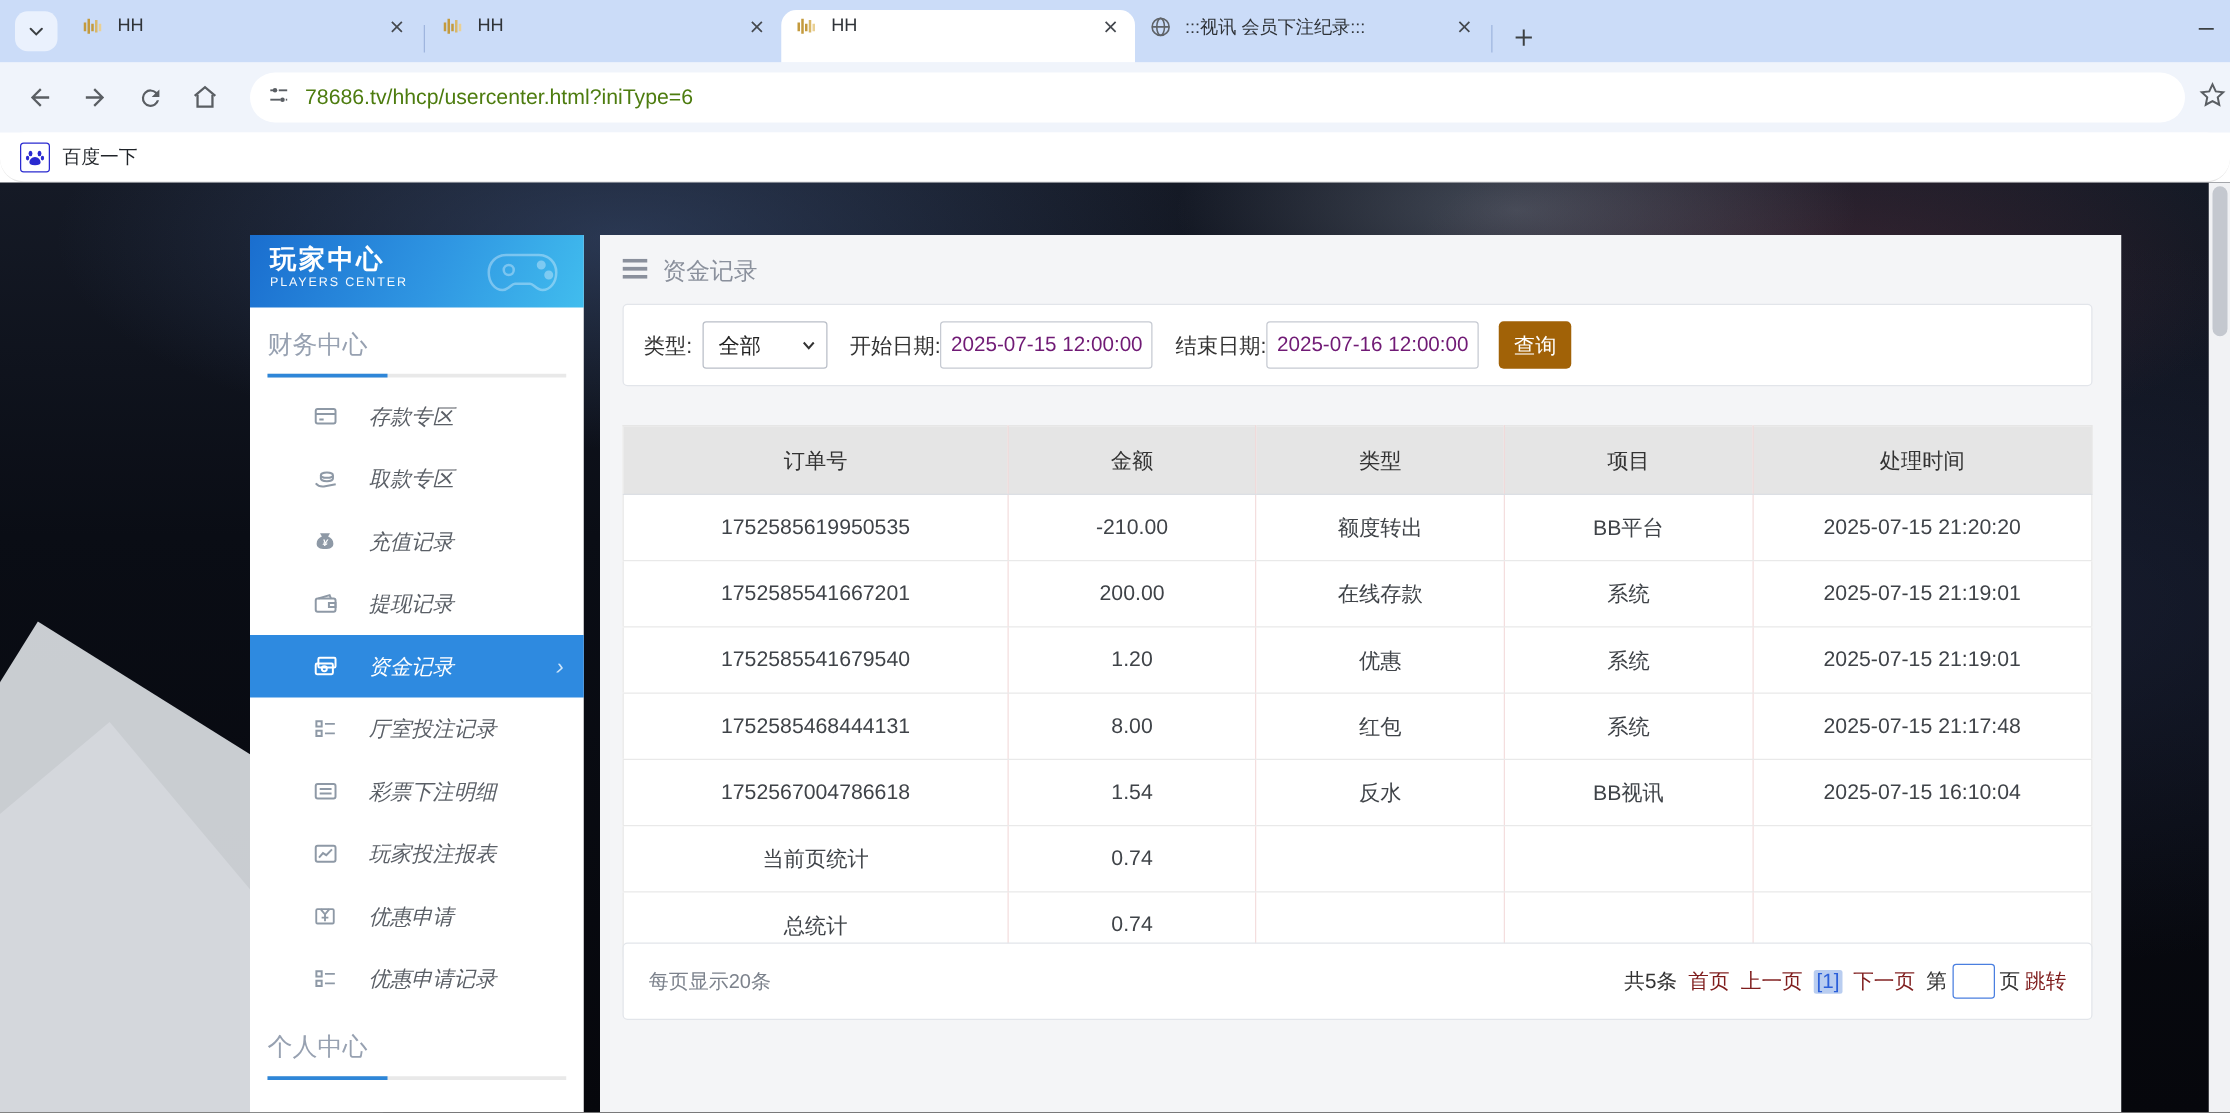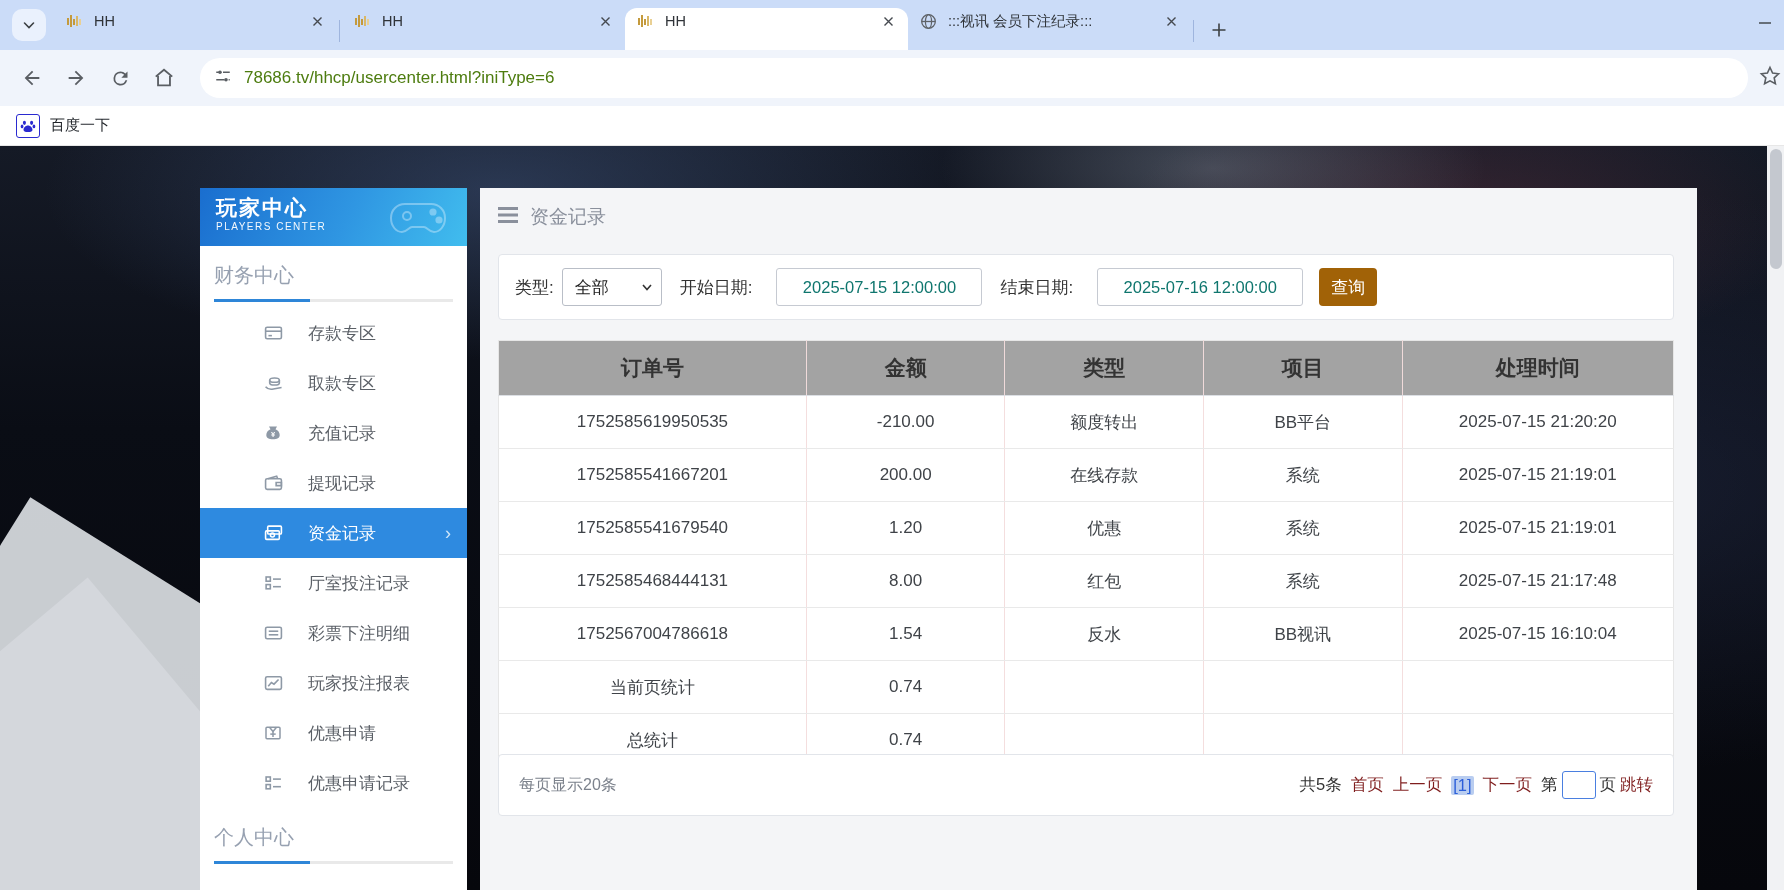"百度一下" .bookmarks { border-radius: none -> 19px }
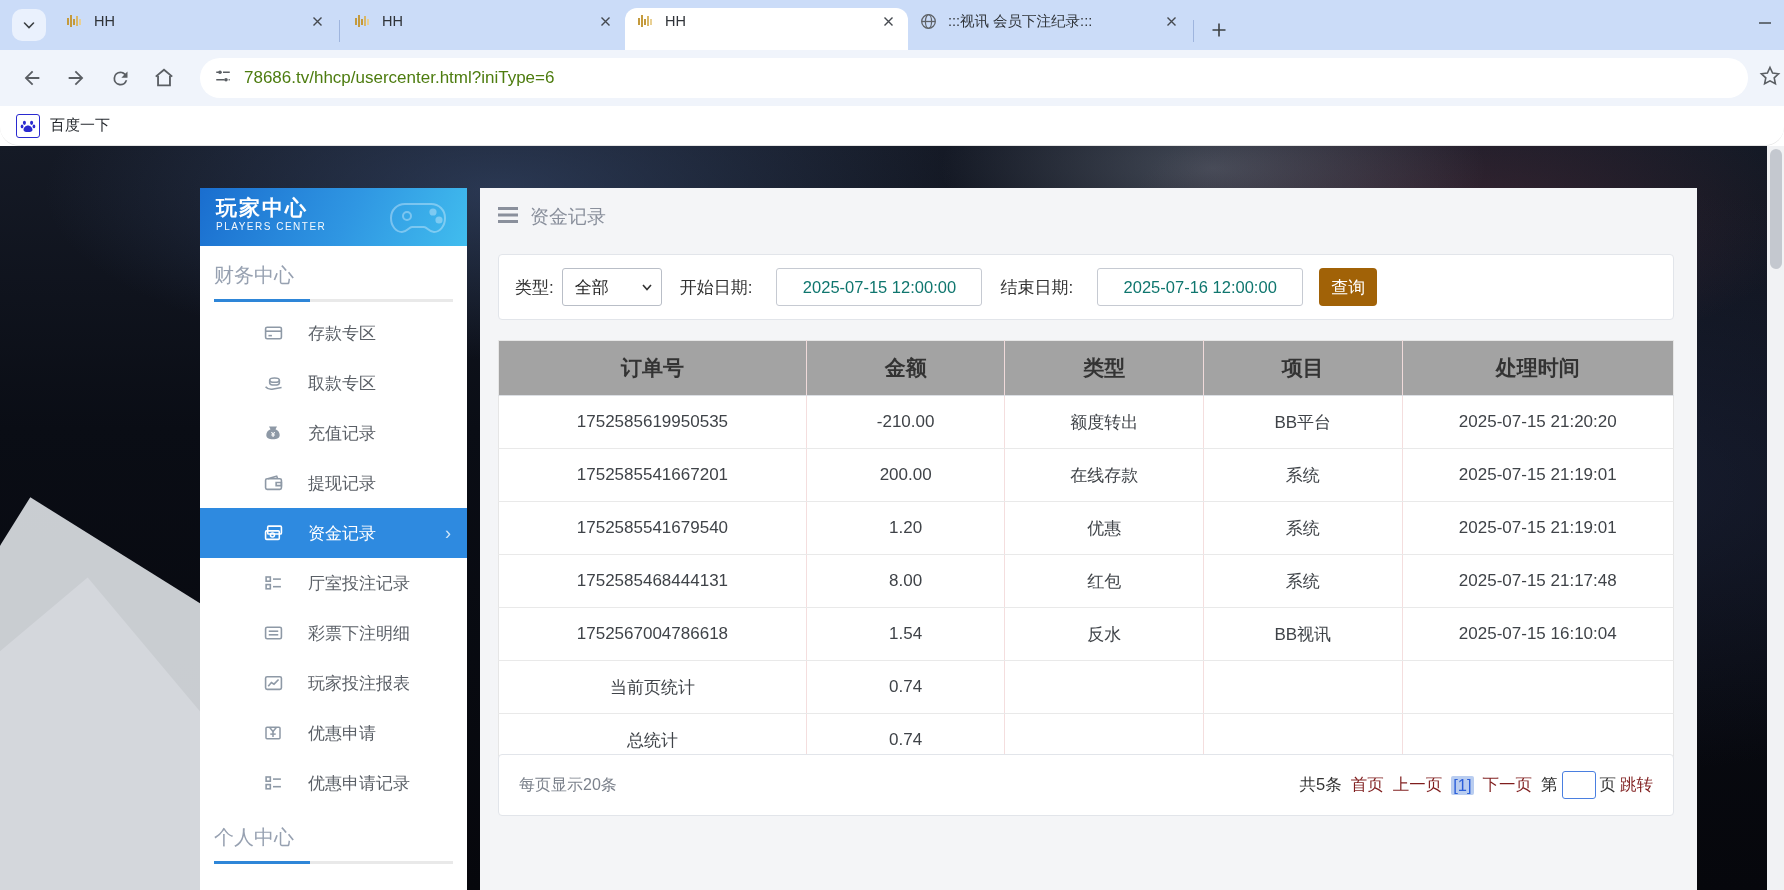"类型:" .filter-card { top: 66px -> 55px }
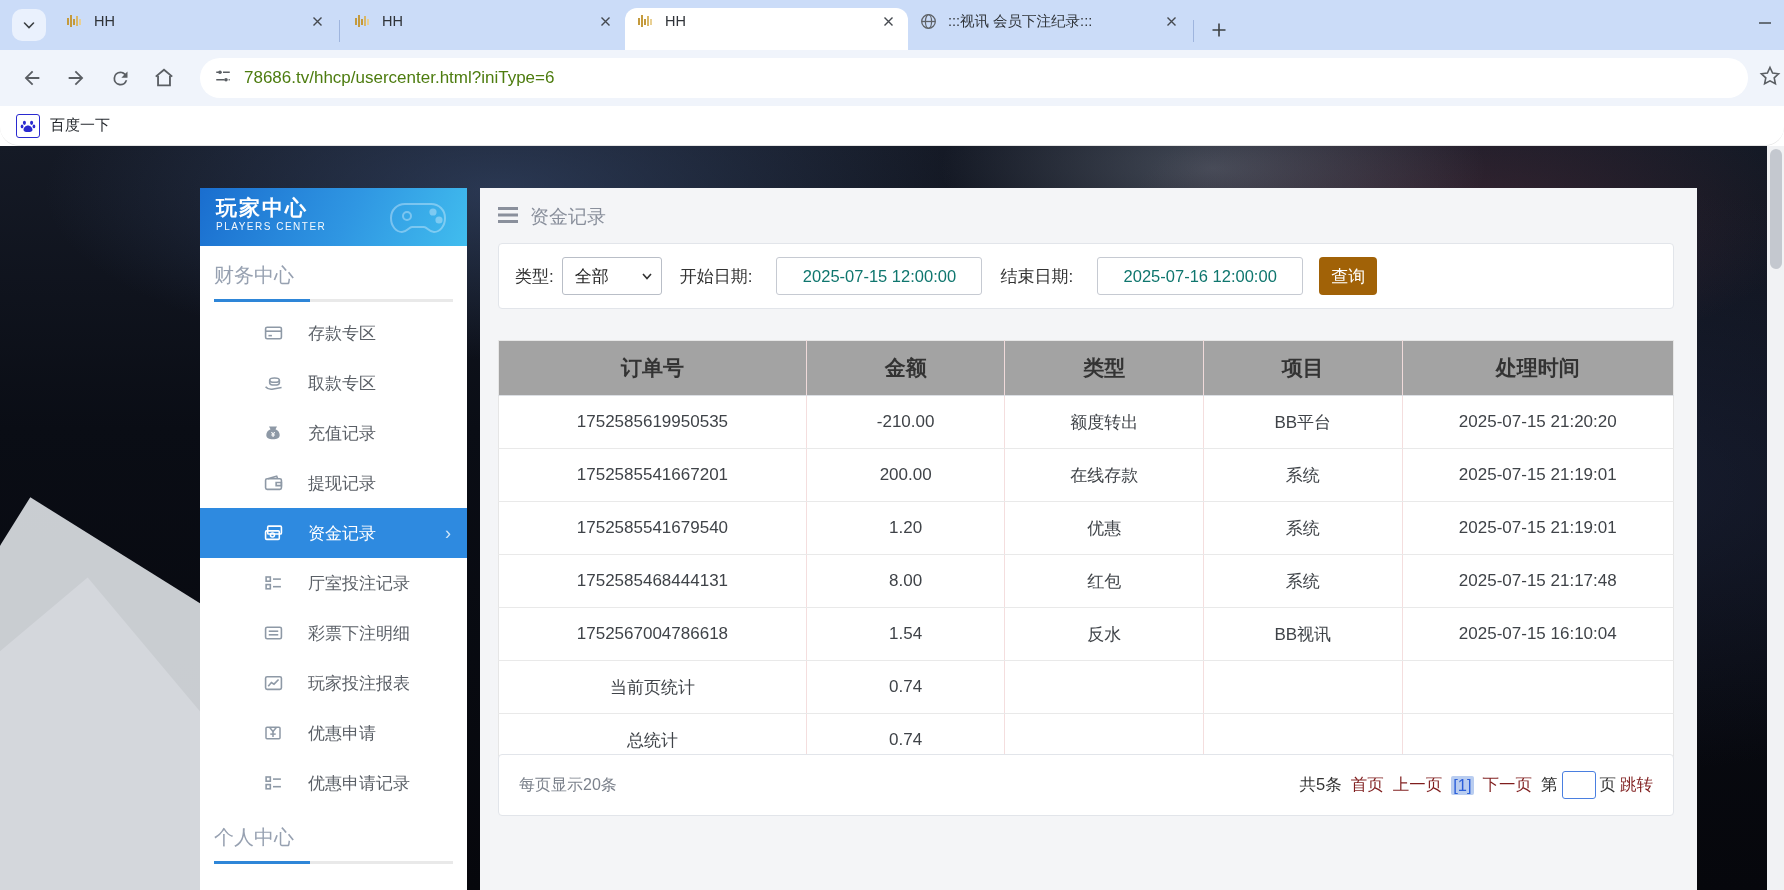"2025-07-15 12:00:00" .f-input { color: #0f766e -> #701a75; margin-left: 24px -> 0; width: 206px -> 170px }
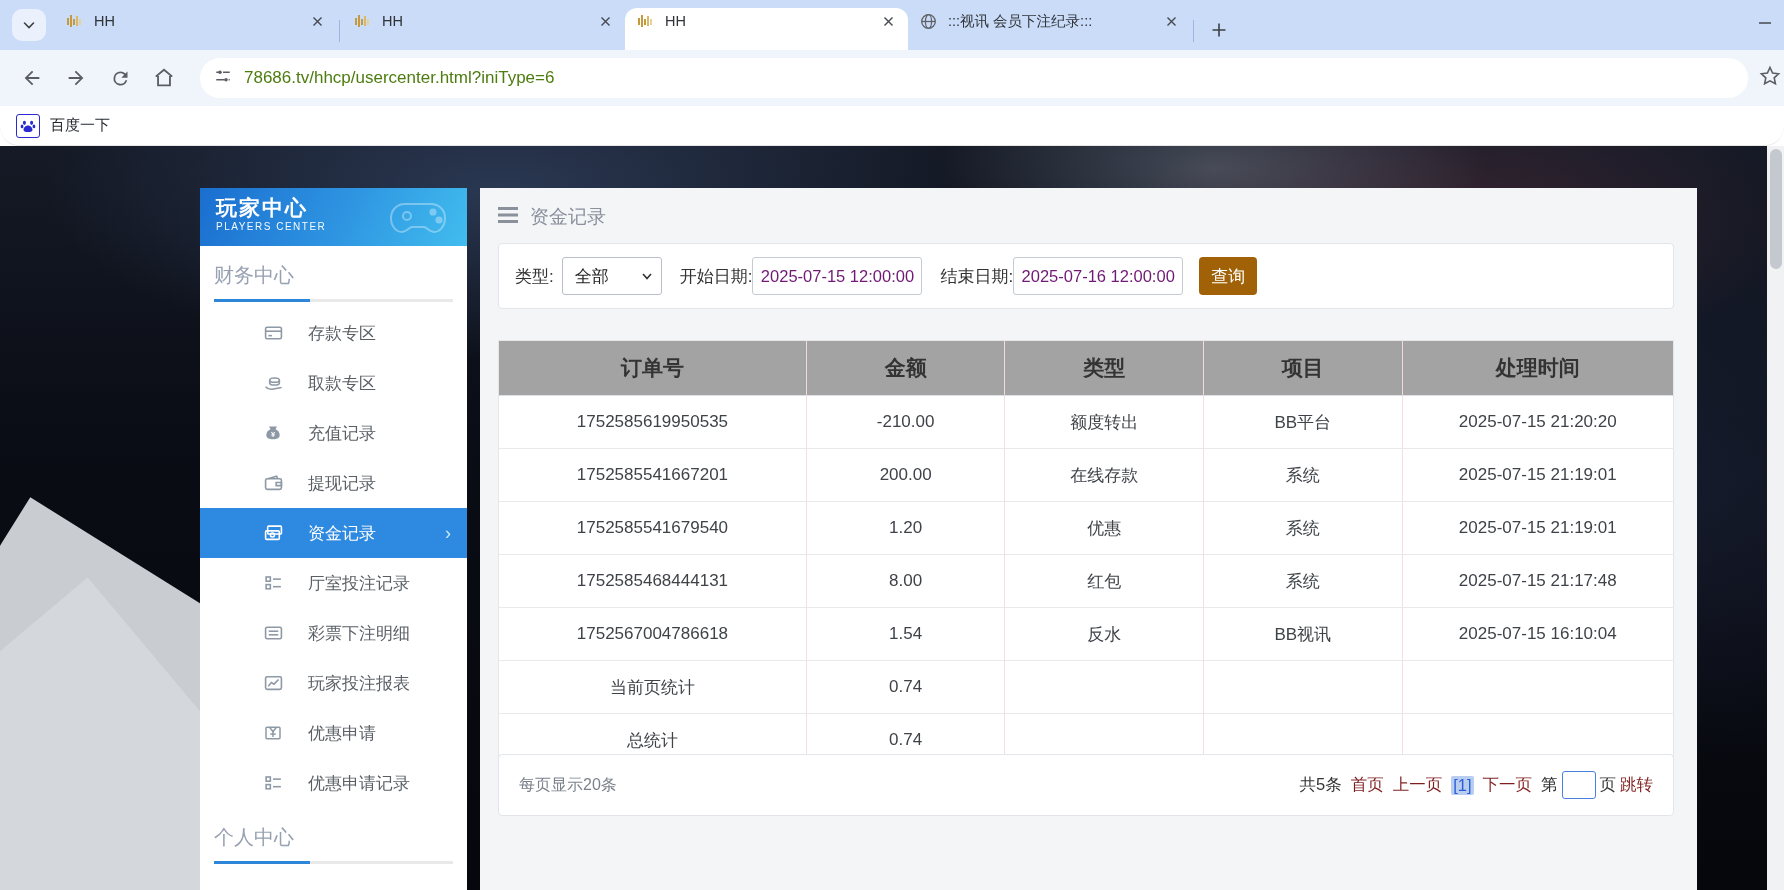"存款专区" .side-item { font-style: none -> italic; padding-left: 64px -> 51px }
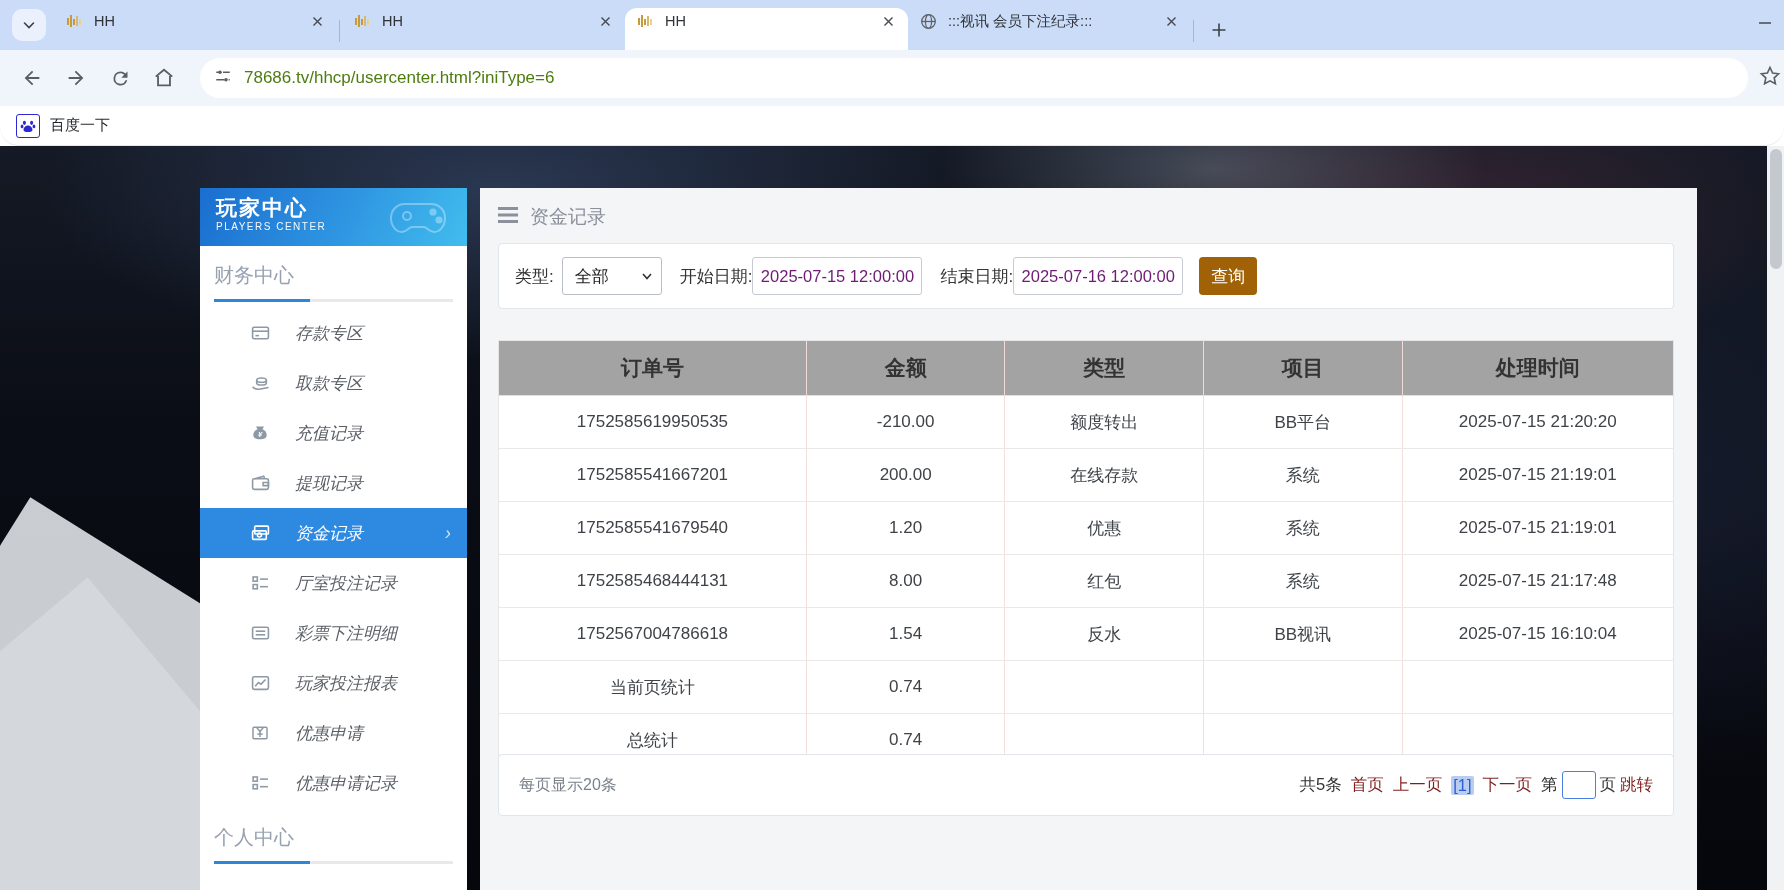"订单号" table.records th { background: #a3a3a3 -> #e5e5e5; font-size: 21px -> 17px; font-weight: bold -> normal }
